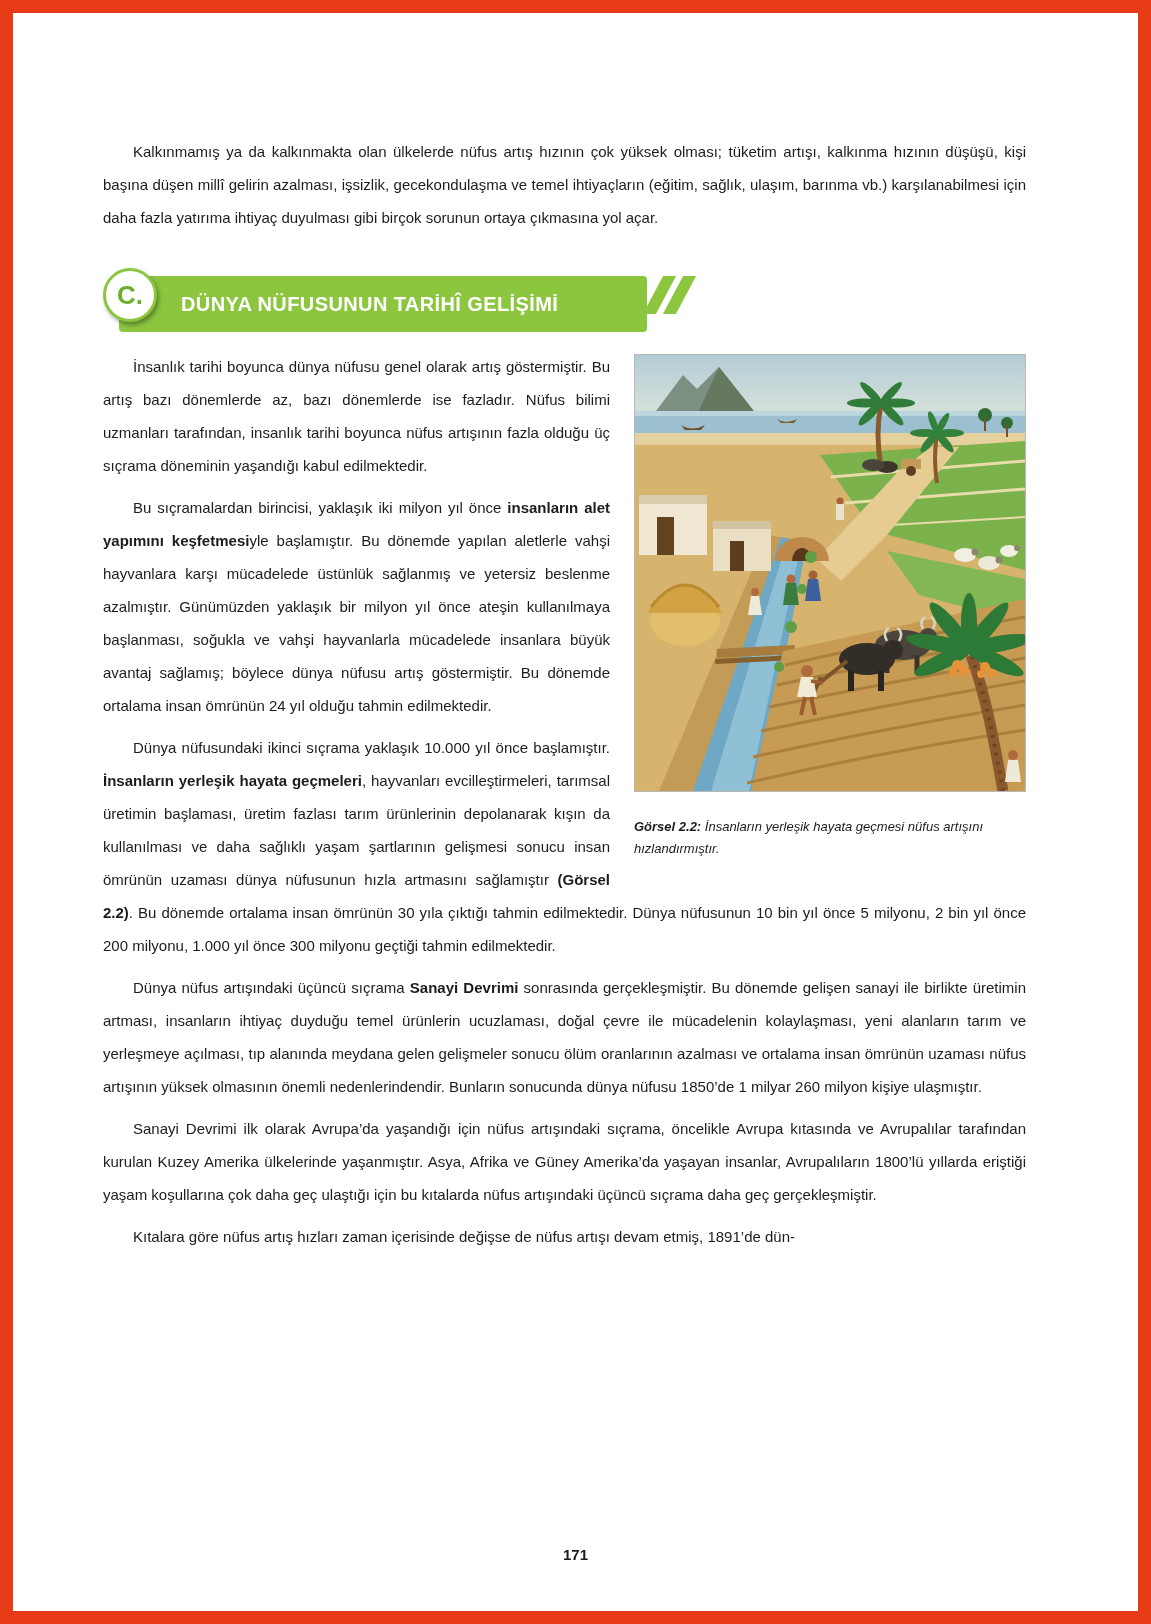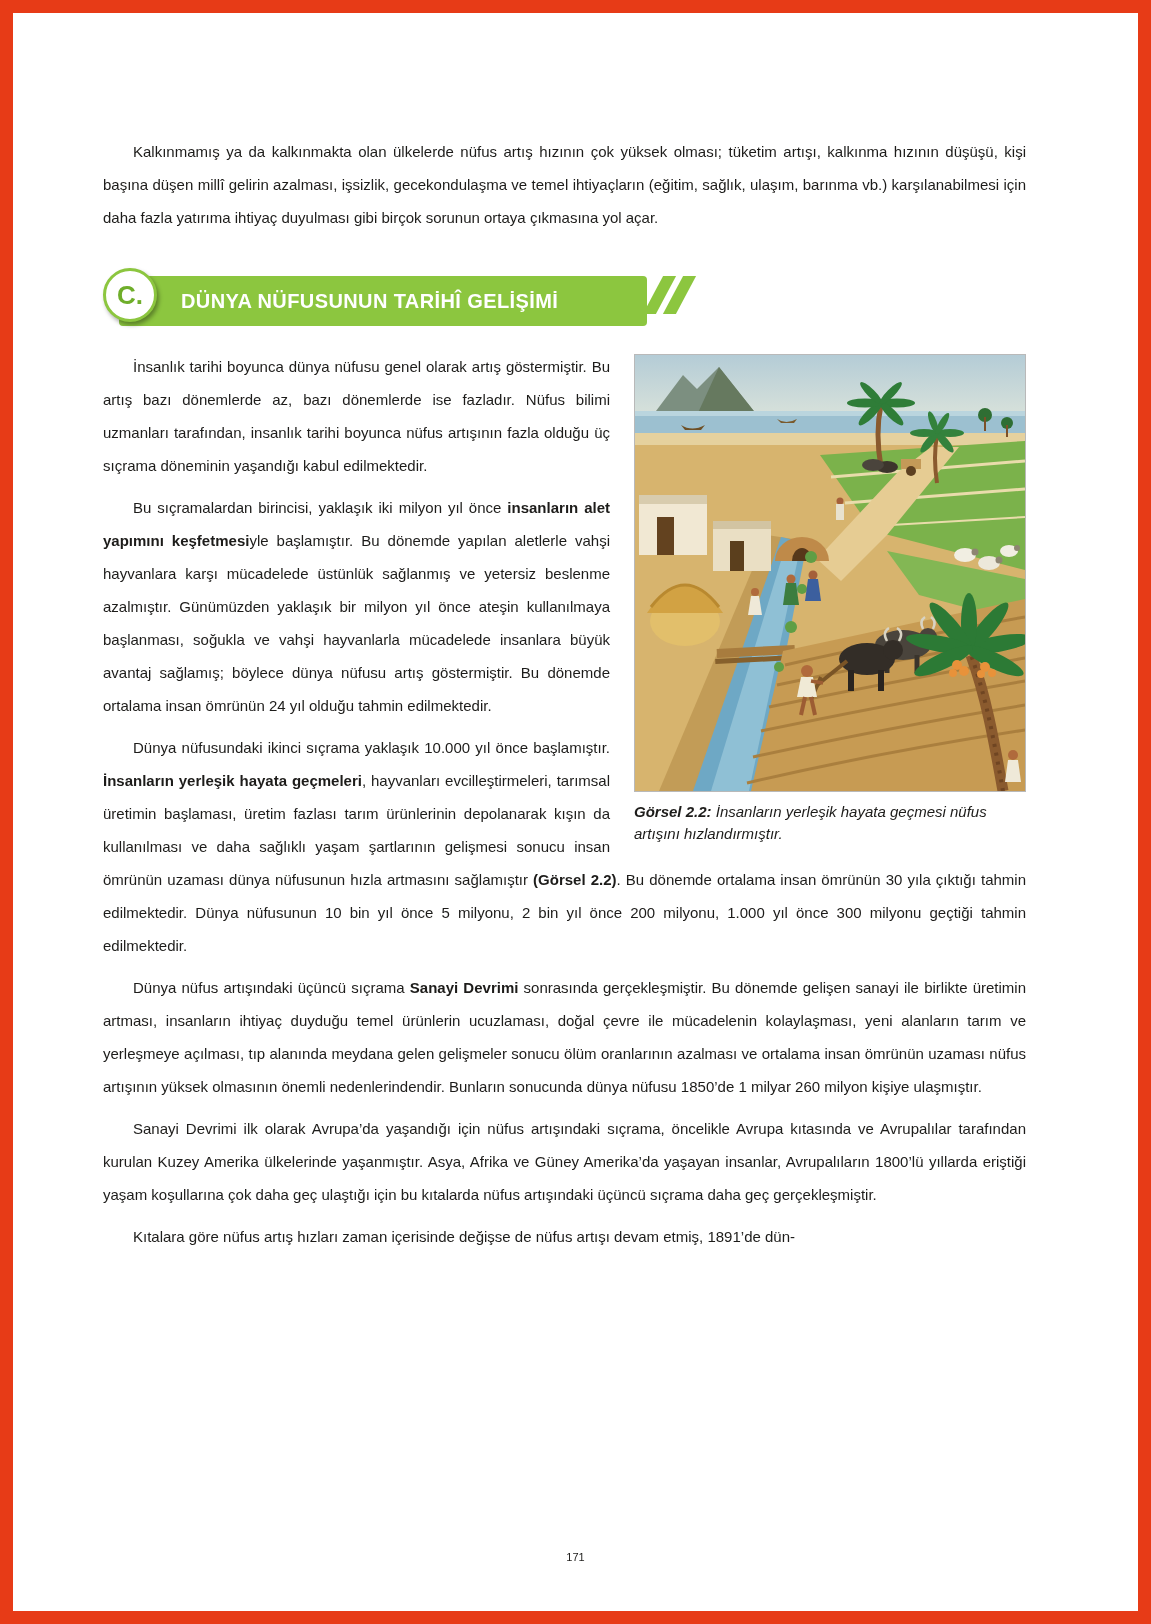"DÜNYA NÜFUSUNUN TARİHÎ GELİŞİMİ" .heading-banner { height: 50px -> 56px }
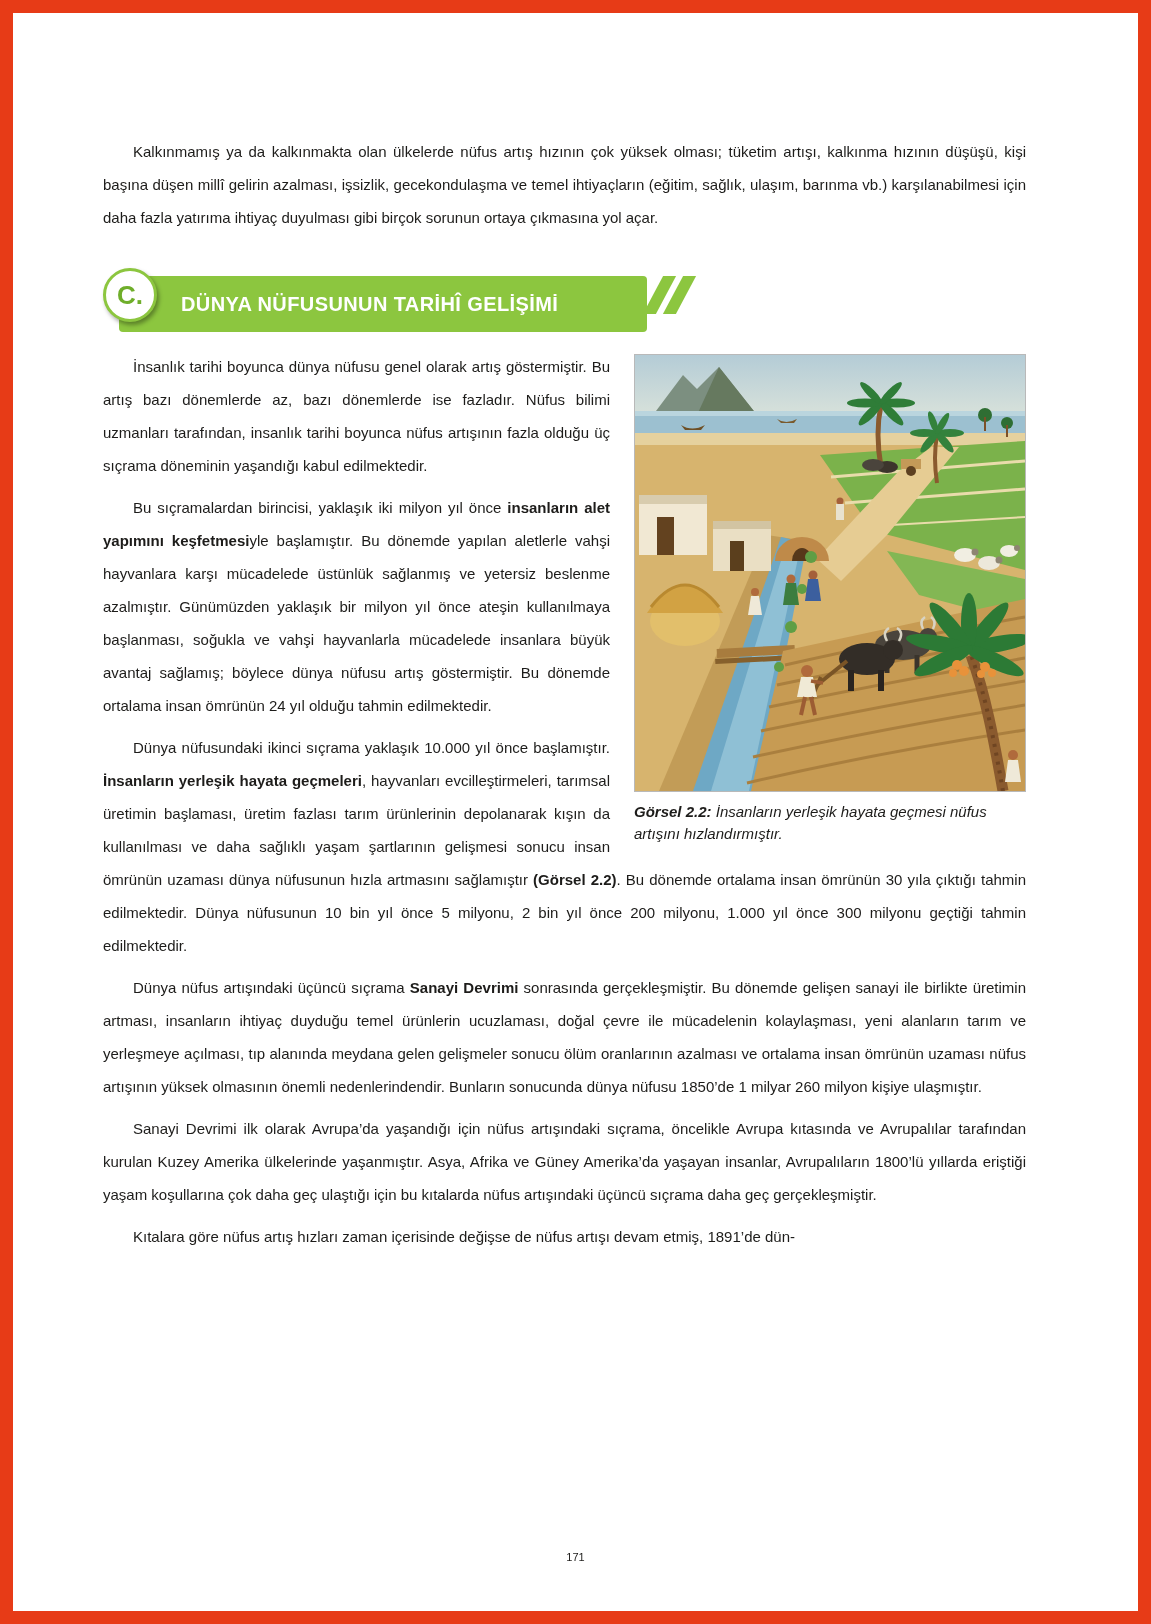"Görsel 2.2: İnsanların yerleşik hayata" .figcaption { font-size: 15px -> 13px; margin-top: 9px -> 24px }
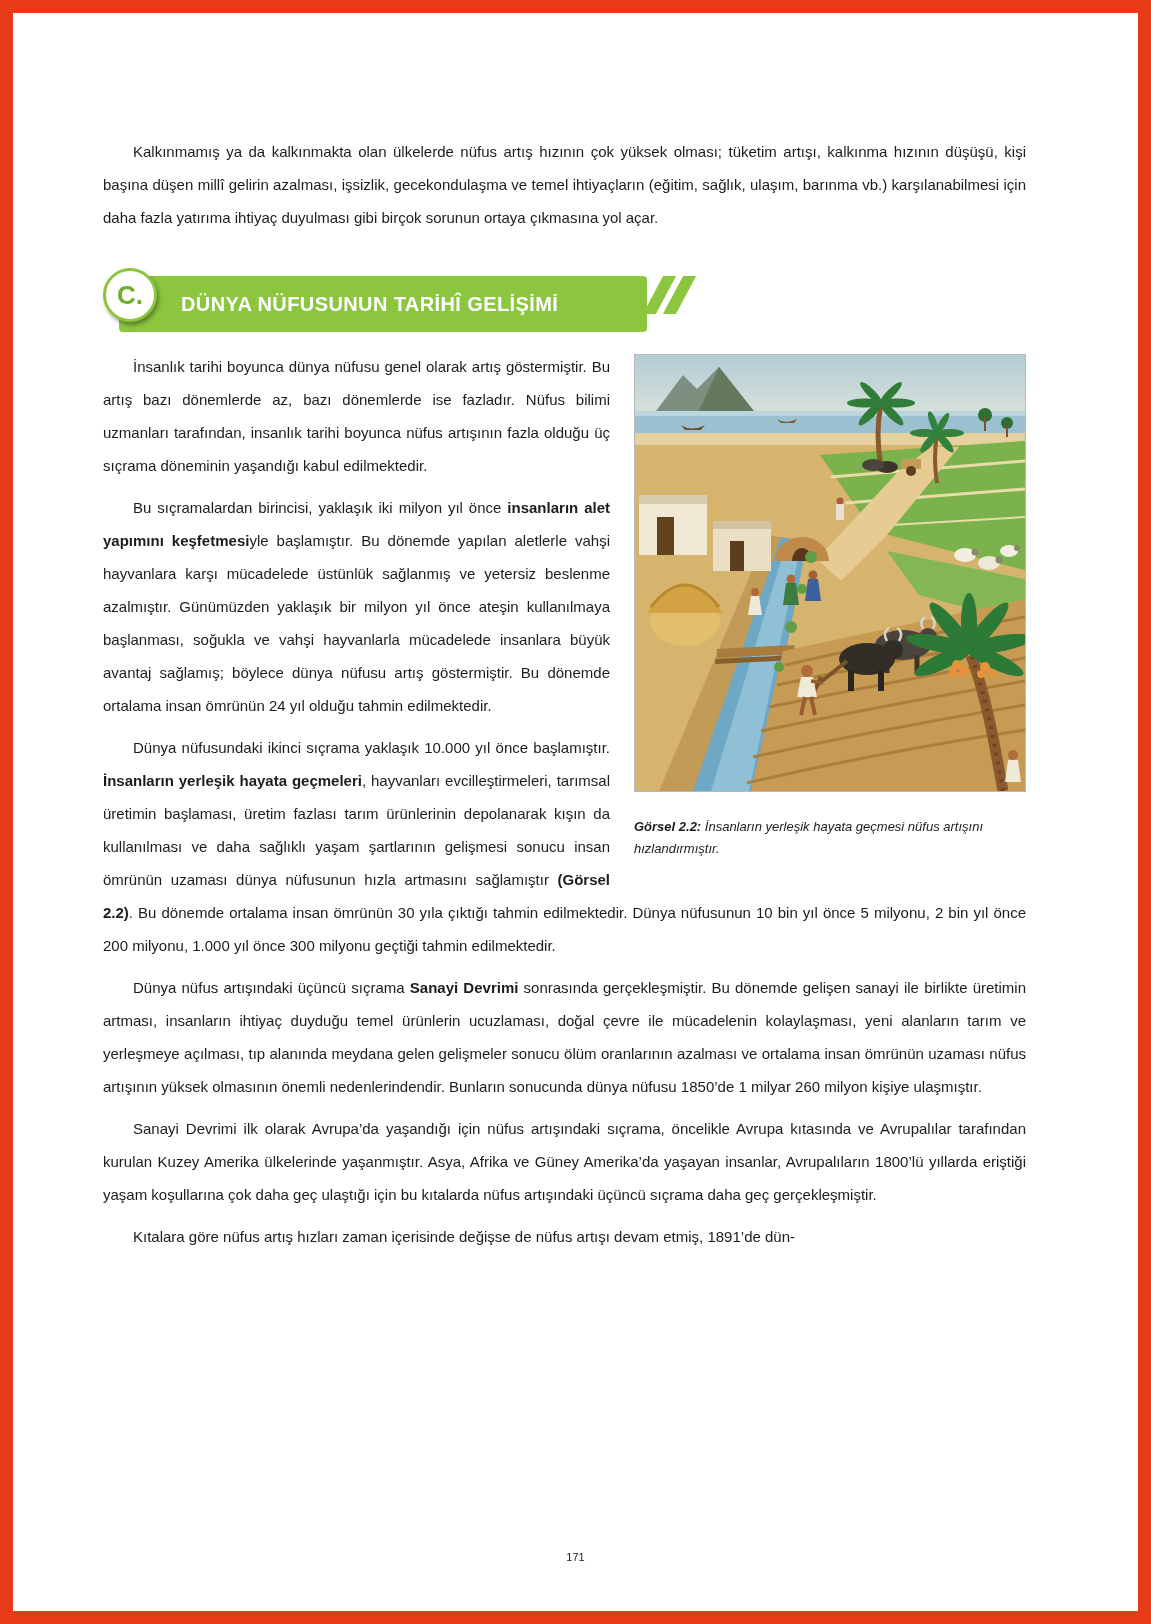"171" .page-number { font-size: 11px -> 15px; font-weight: normal -> bold }
